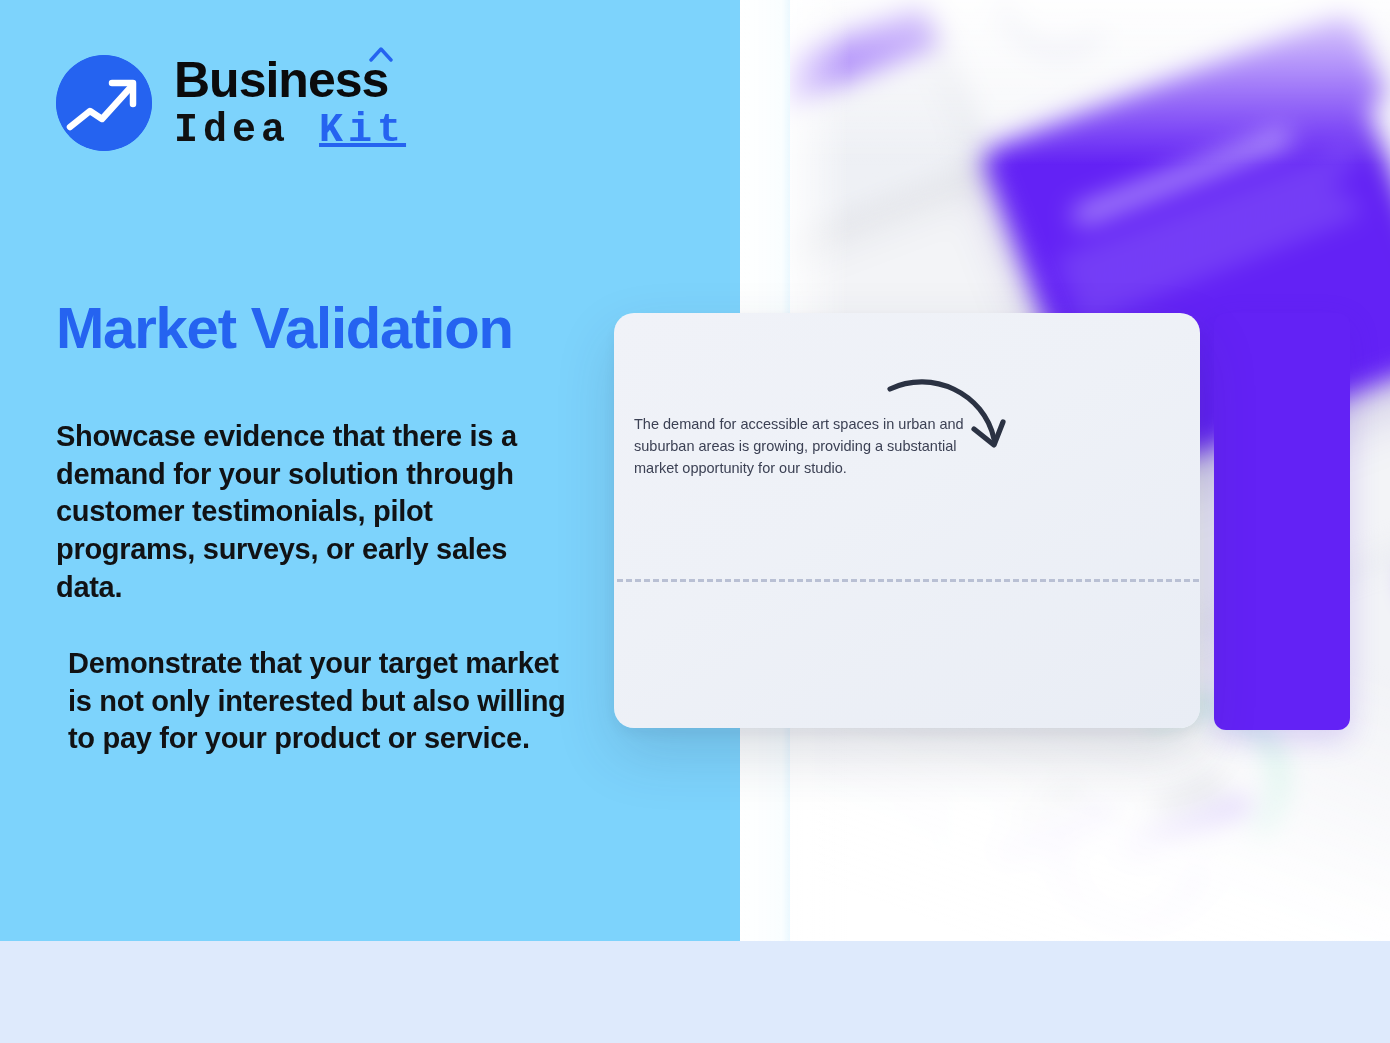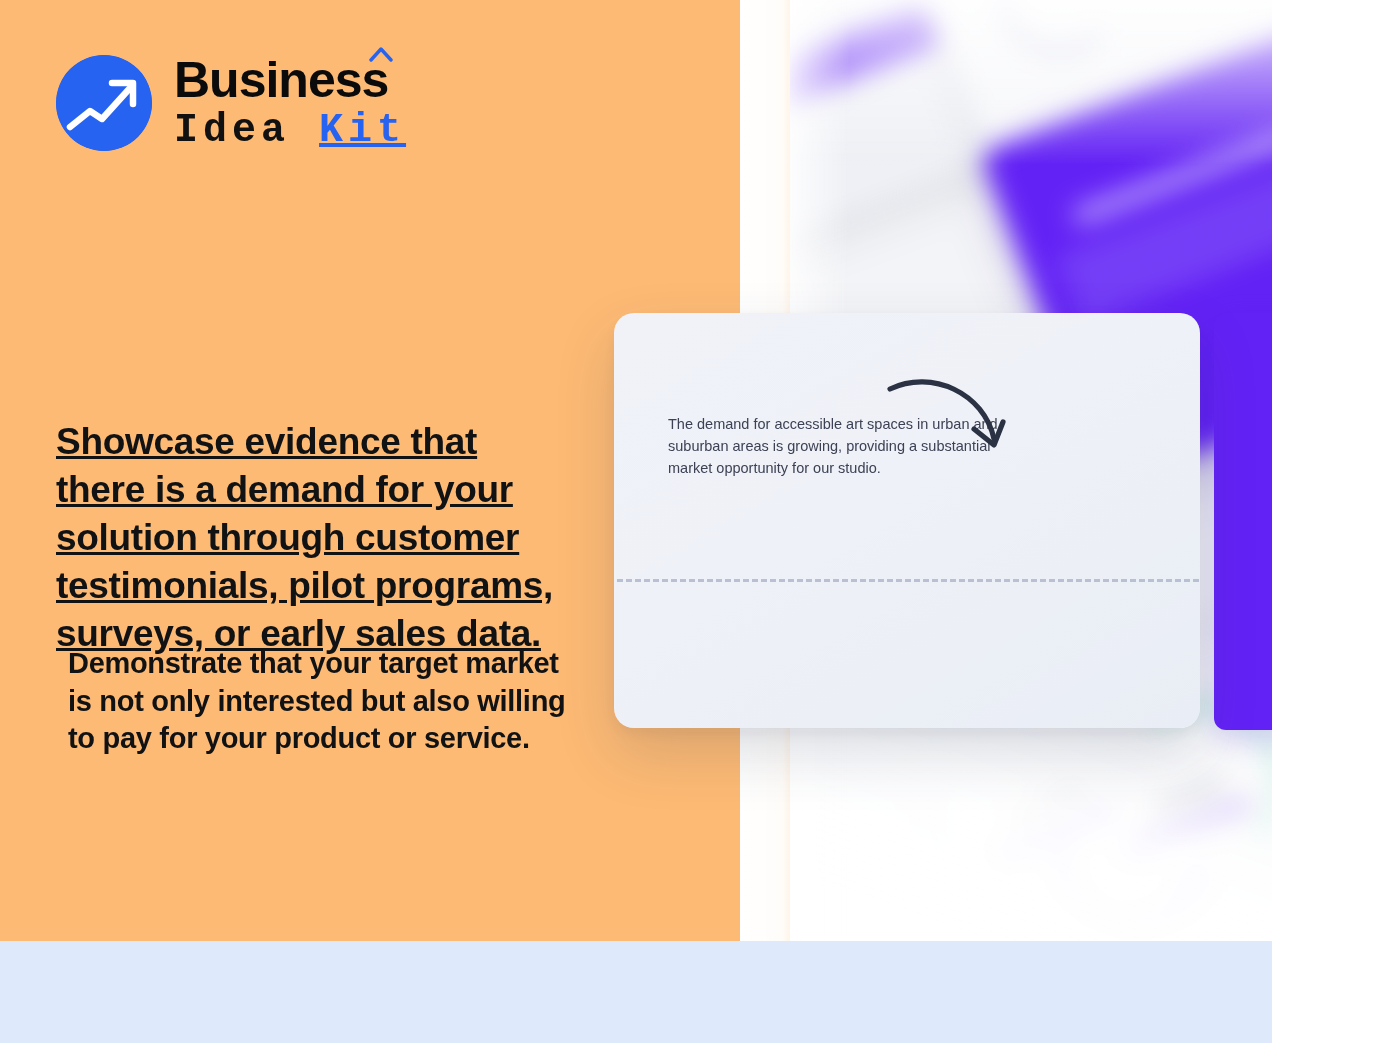"Business" #slide { background: #fdba74 -> #7dd3fc; width: 1272px -> 1390px }
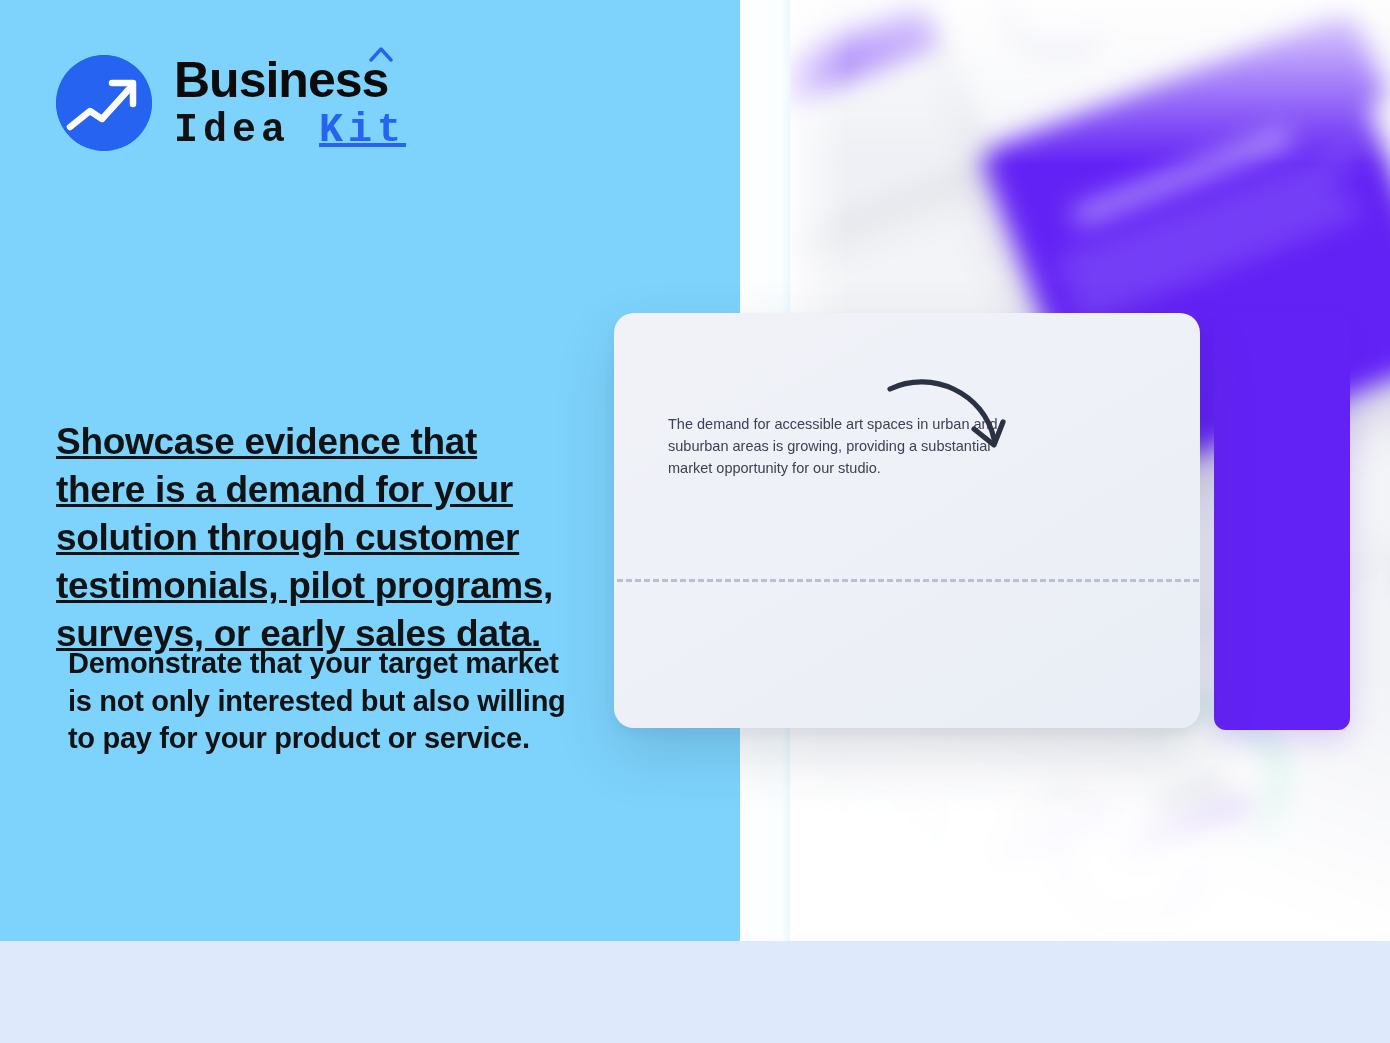"Market Validation" h1.headline { html: none -> <h1>Market Validation</h1> }
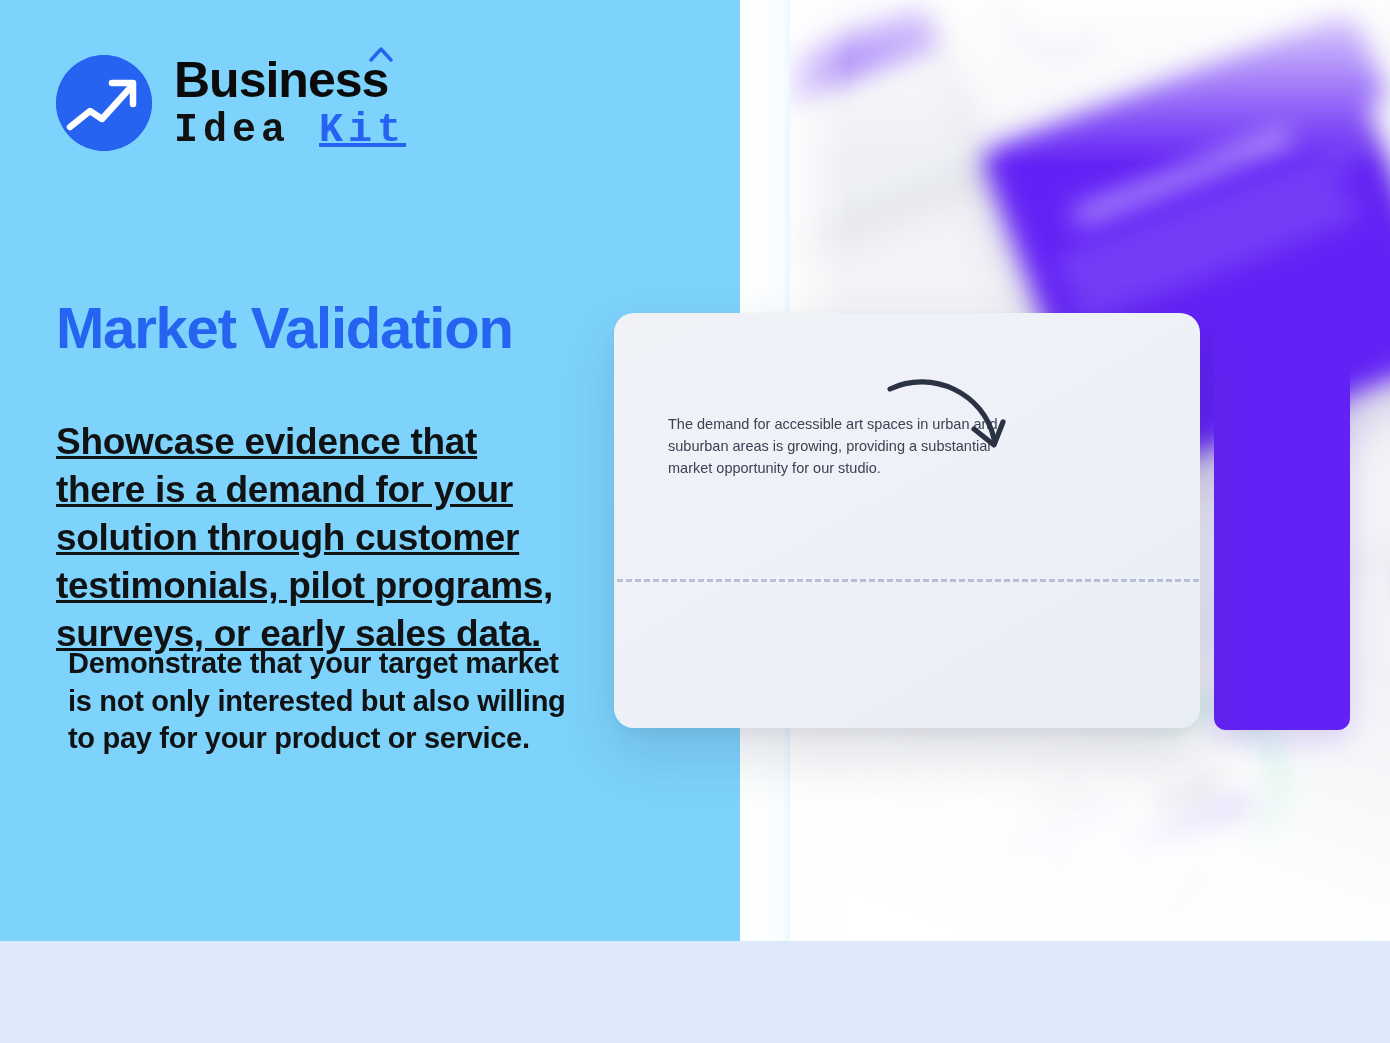"Showcase evidence that there is" .para1 { font-size: 37px -> 29px; text-decoration: underline -> none }
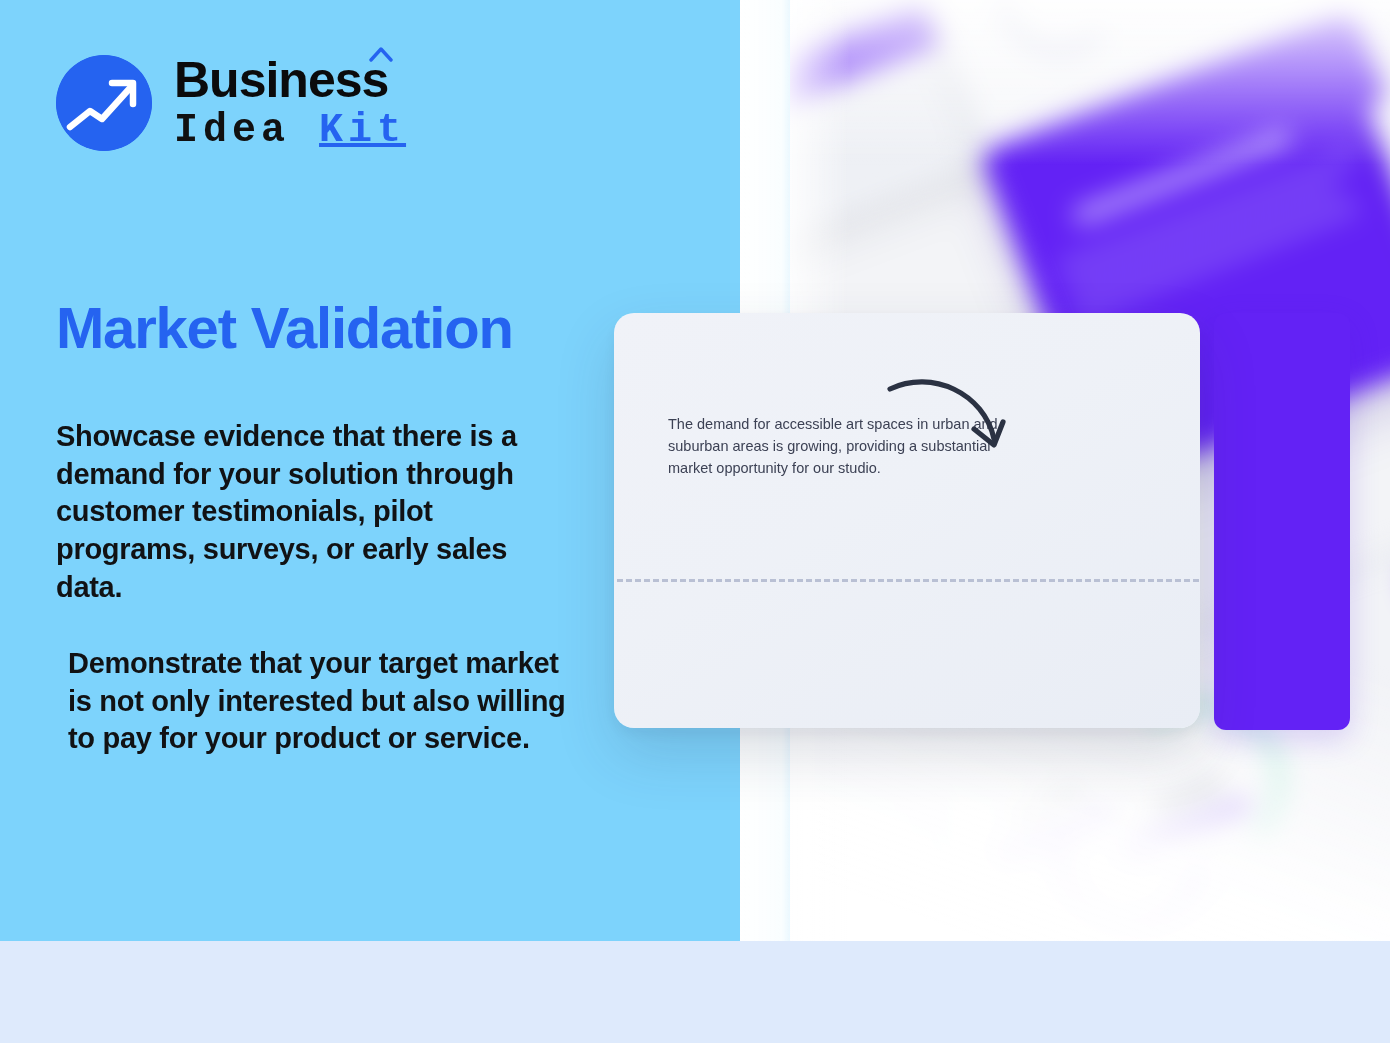"The demand for accessible art" .mk-desc { margin-left: 34px -> none }
